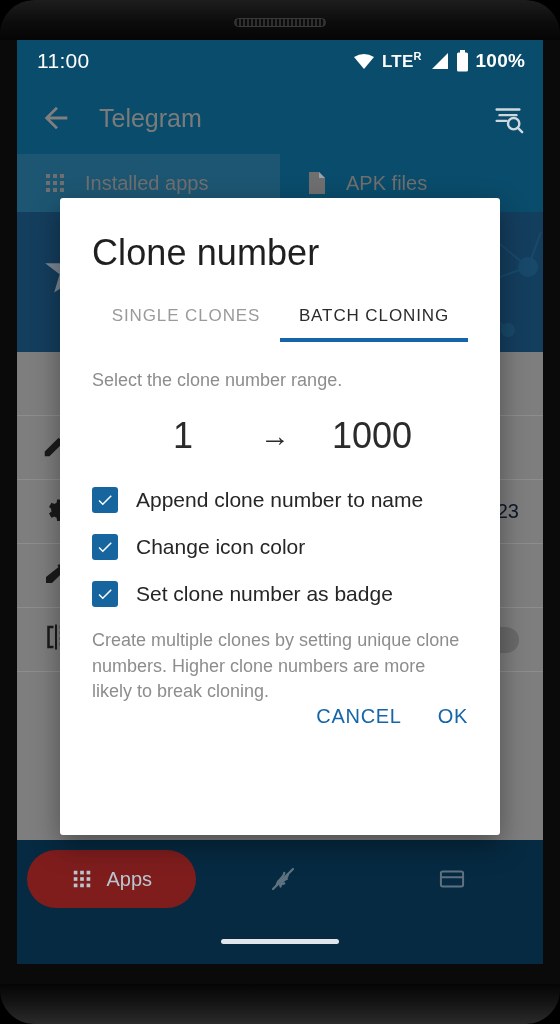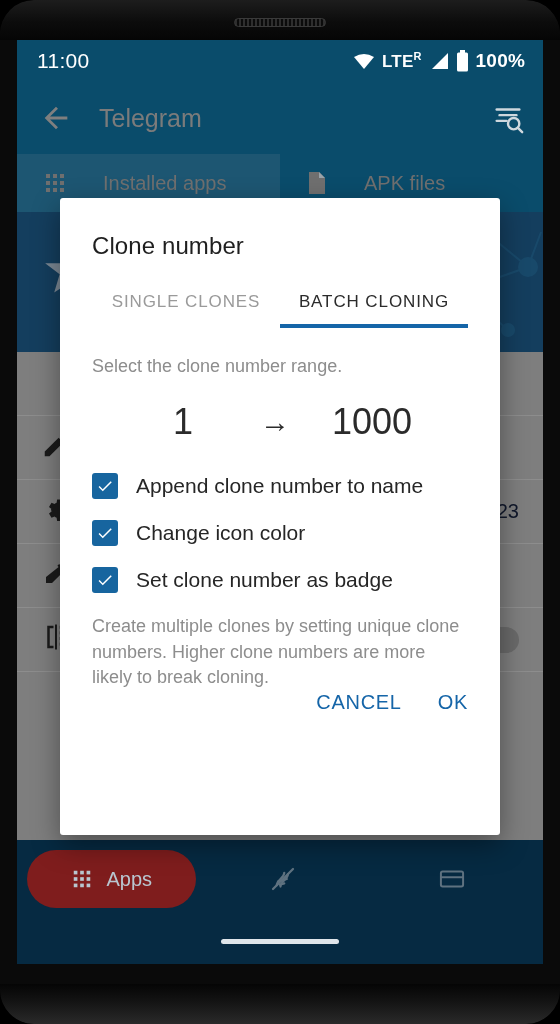"Installed apps" .tab { gap: 36px -> 18px }
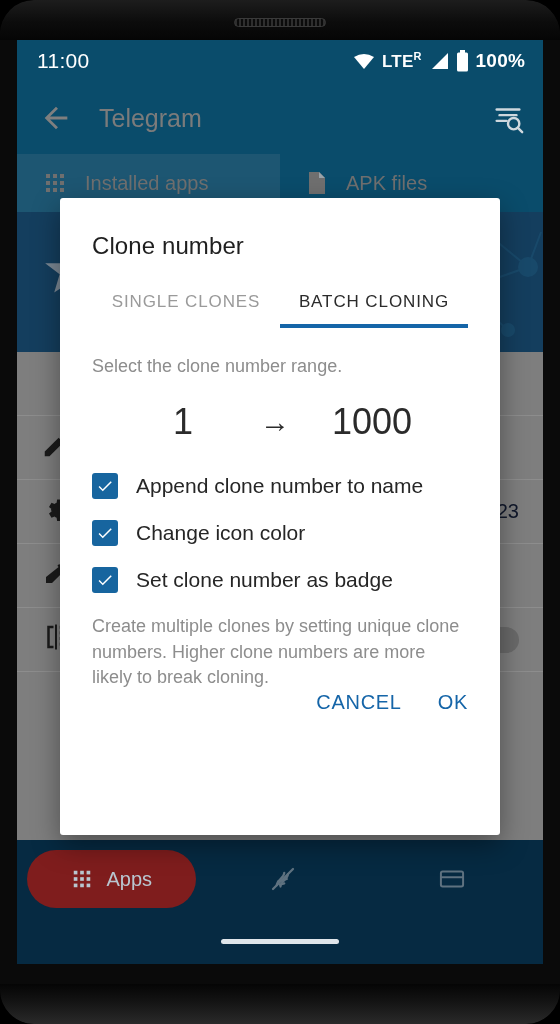"Clone number" .dlg-title { font-size: 24px -> 36px }
